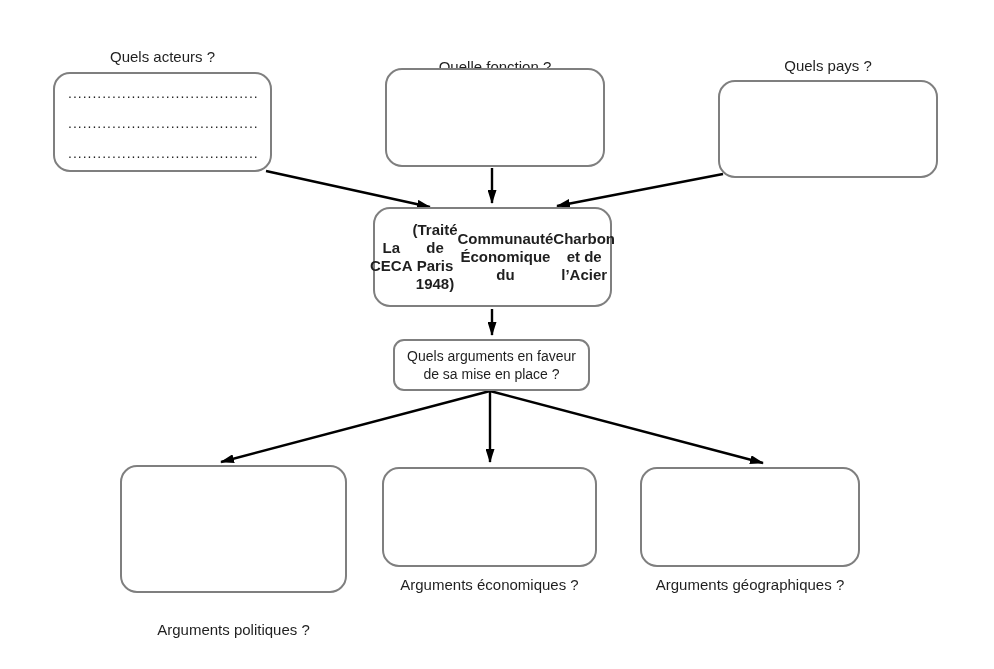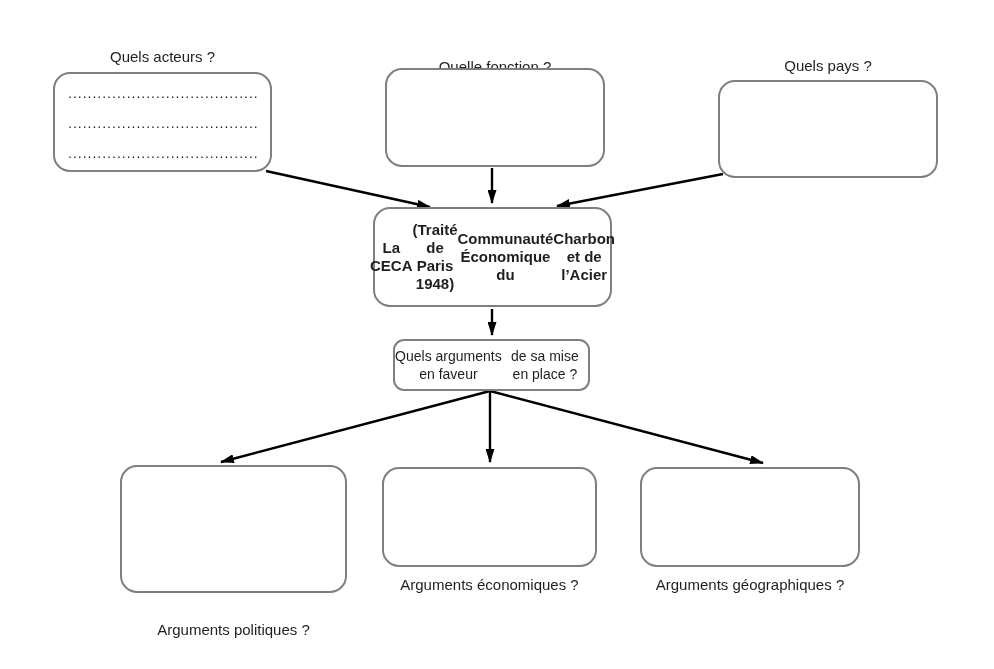"Quels arguments en faveur" .box-args { flex-direction: row -> column }
